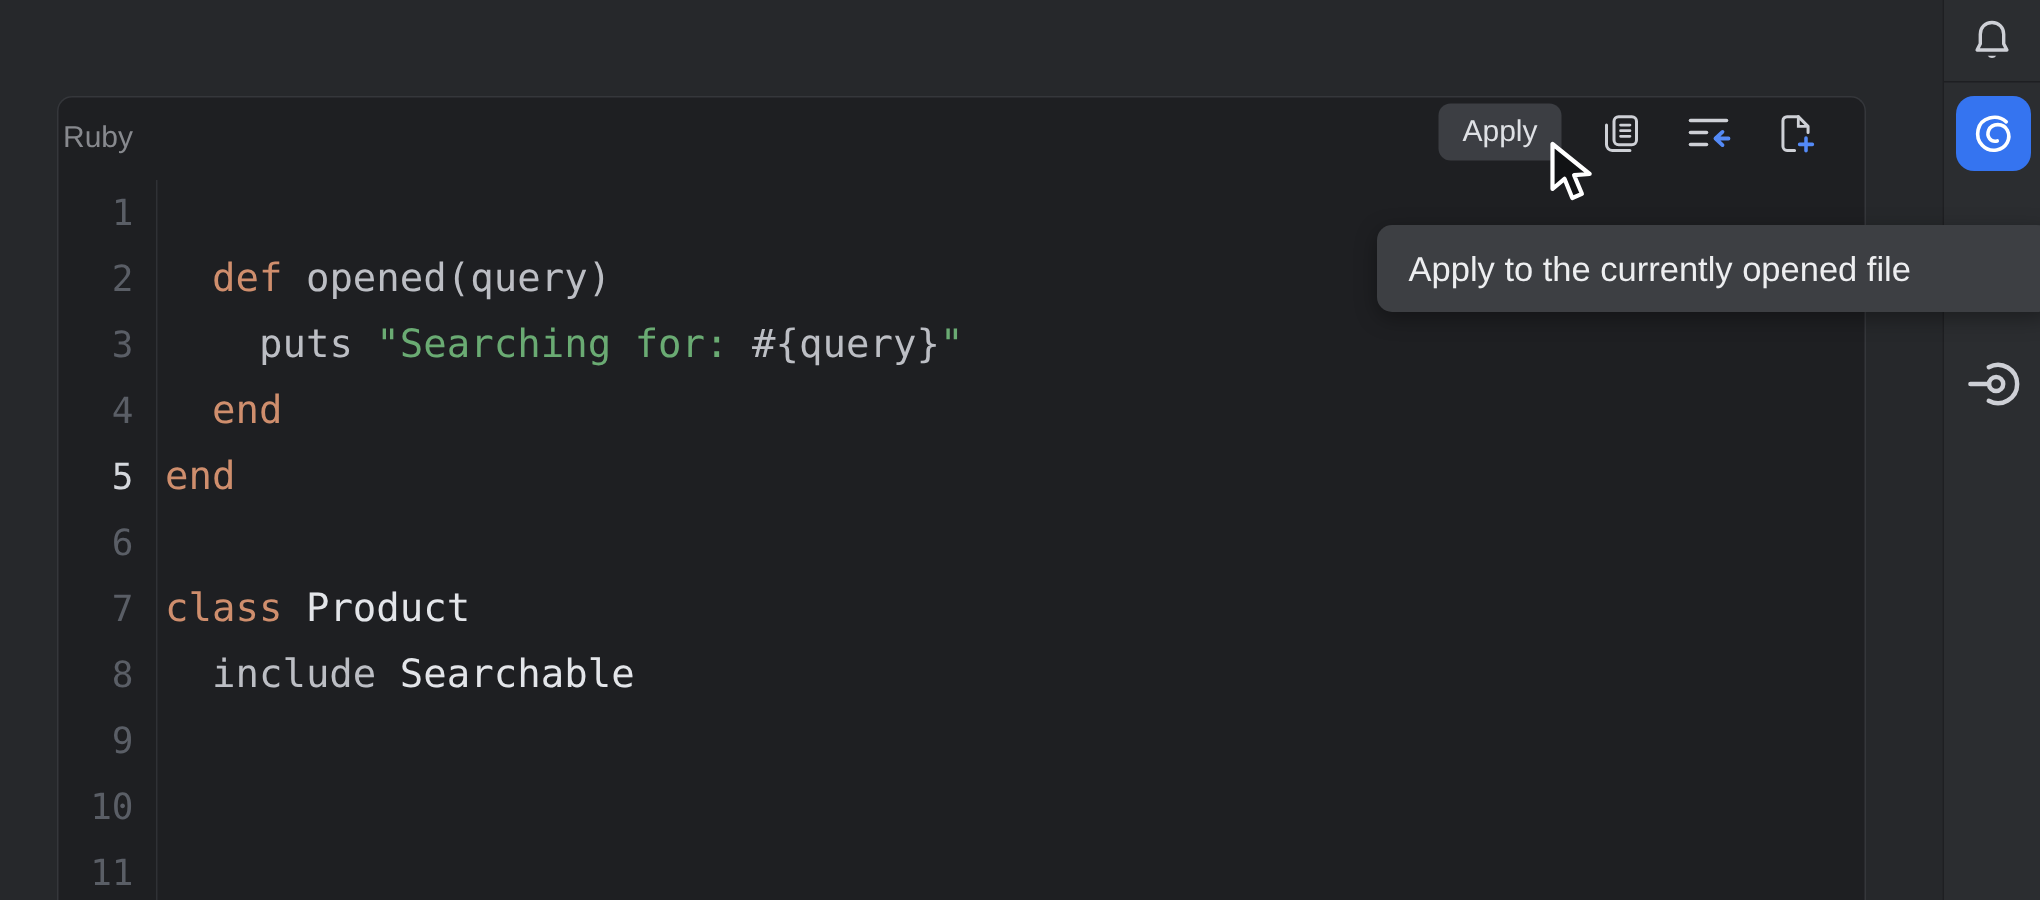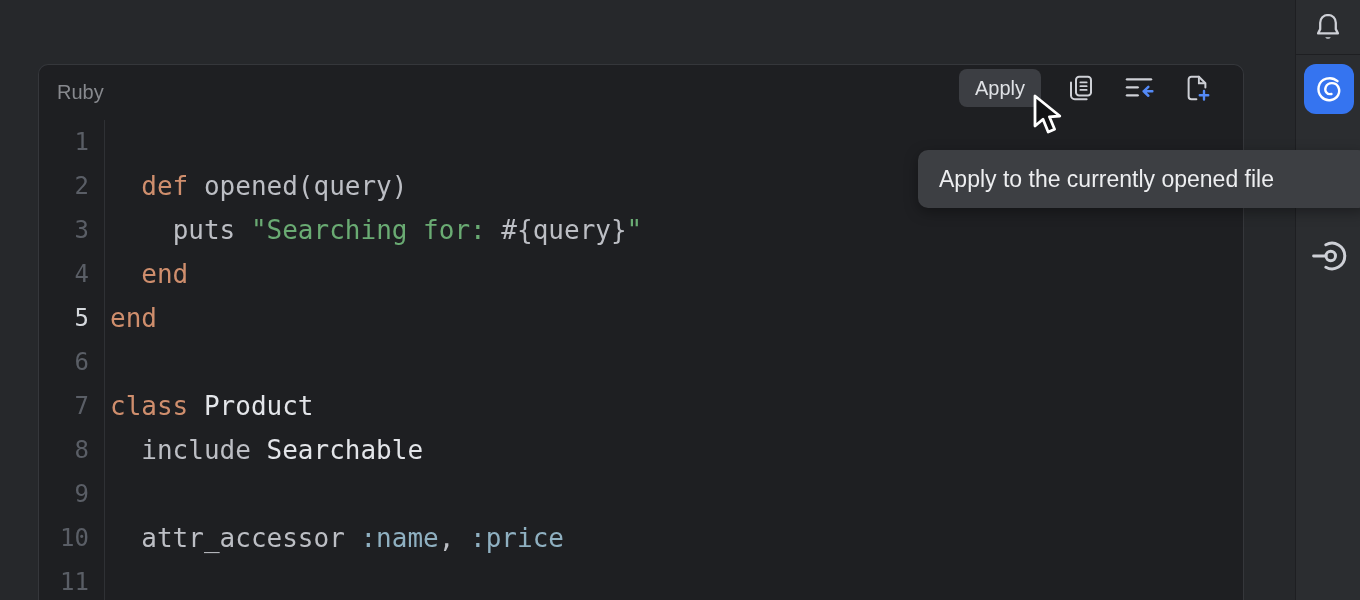"Ruby" .lang-label { margin-left: 18px -> 3px }
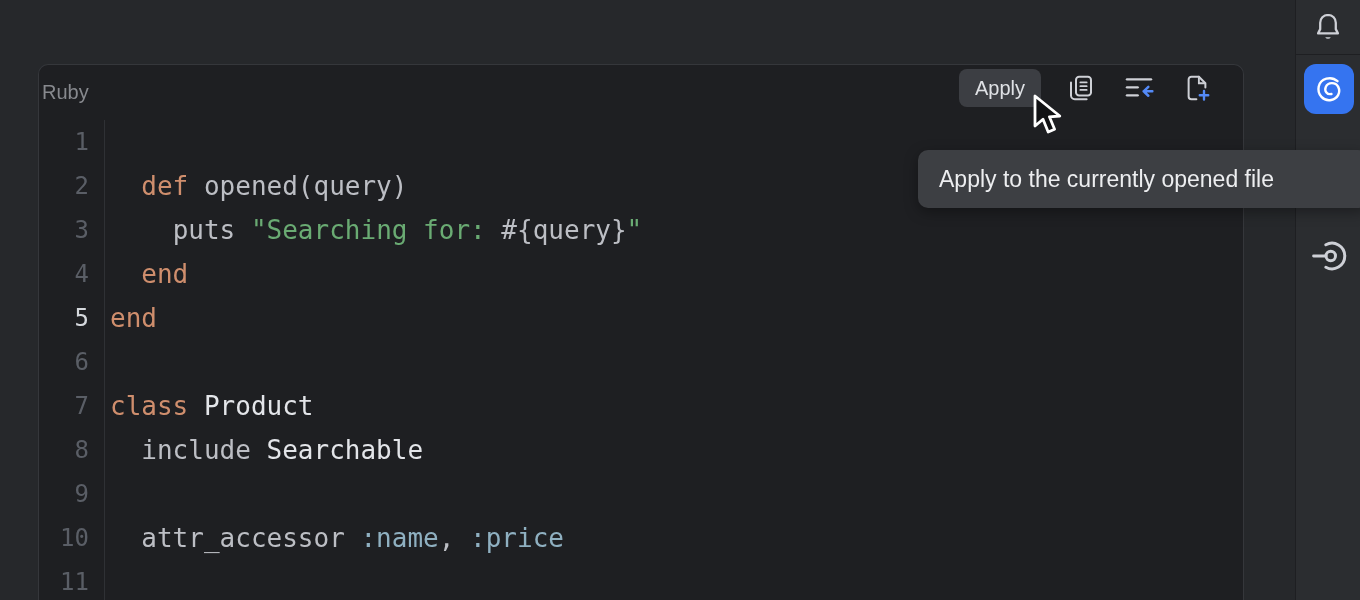"Apply" .header-actions { align-items: center -> flex-end }
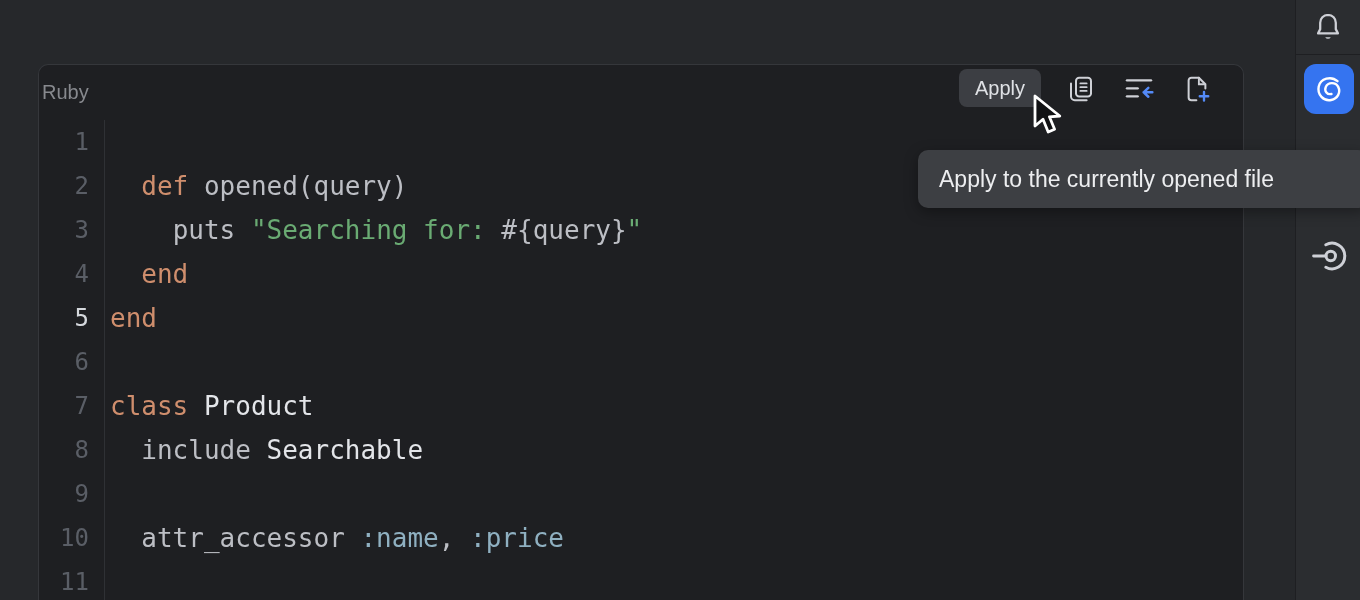"attr_accessor :name, :price" span.ltext { html: <span><span> attr_accessor </span><span>:name</span><span>, </span><span>:price</span></span> -> none }
